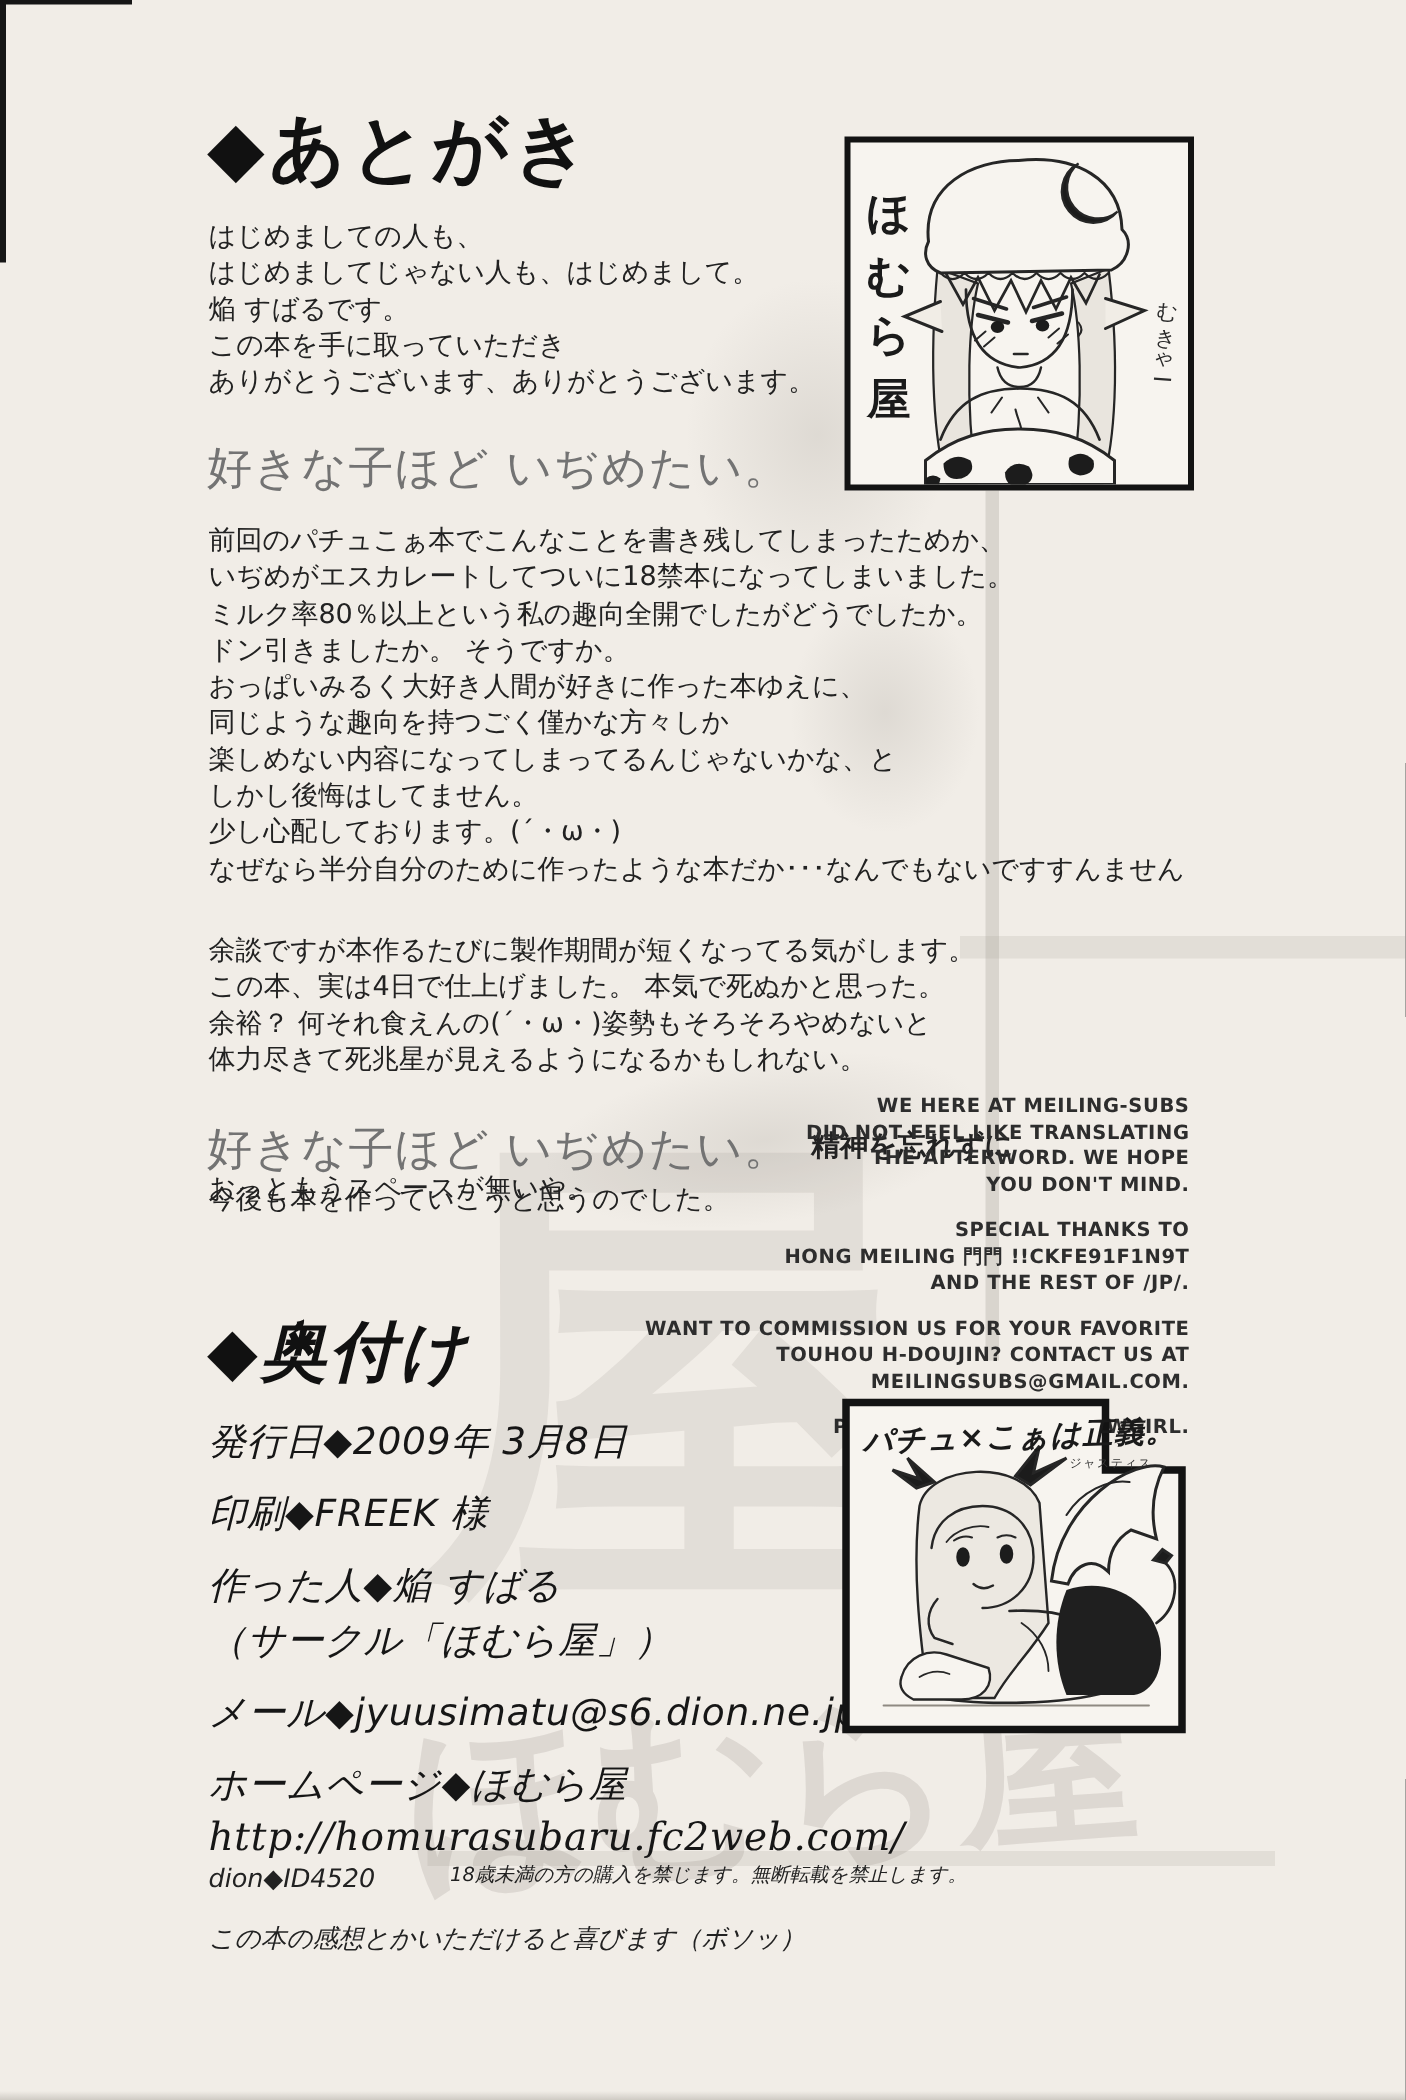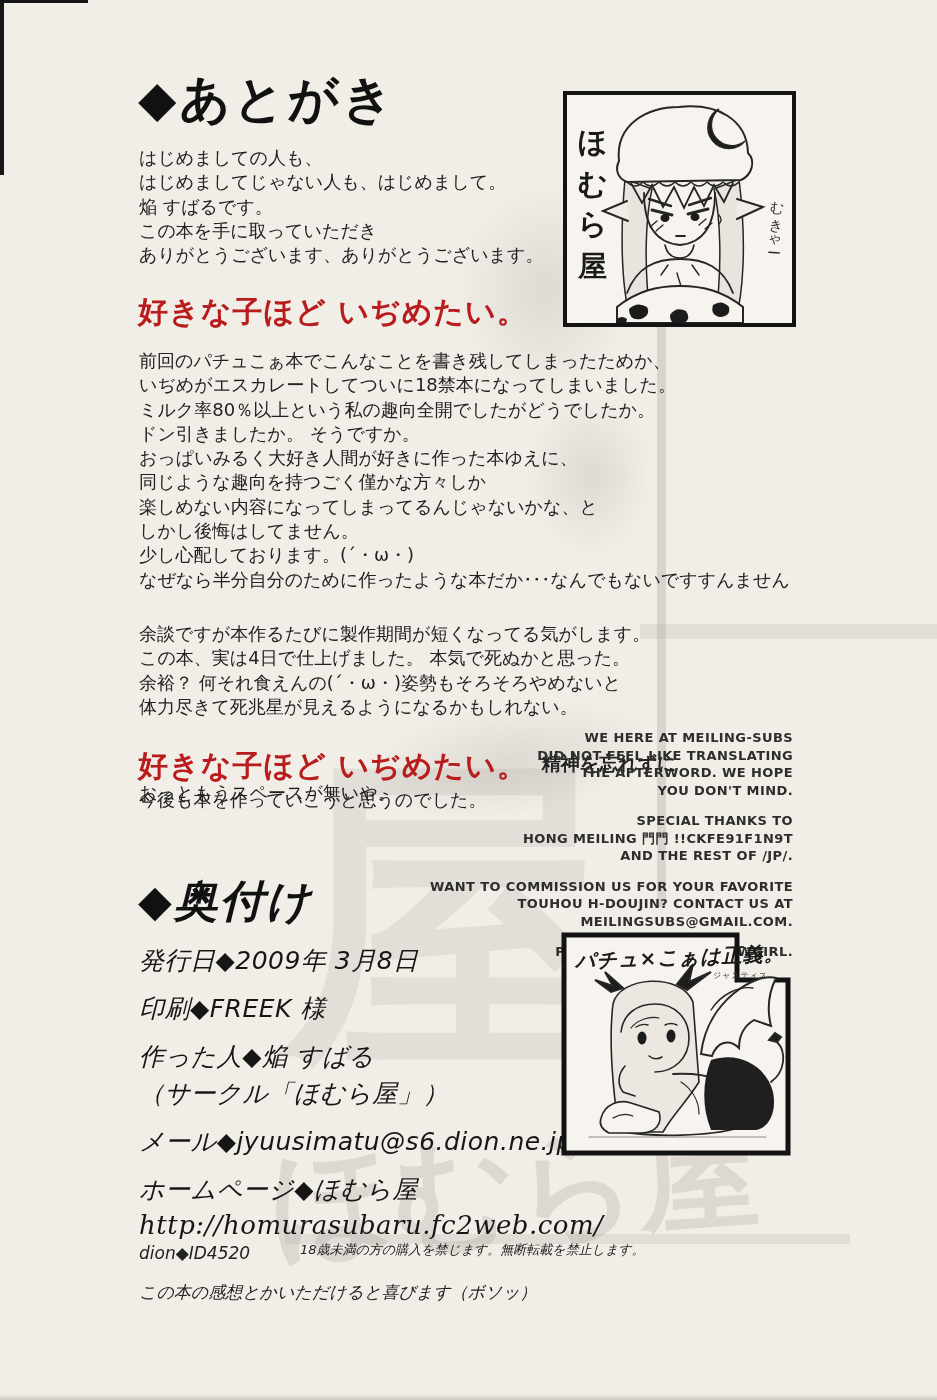"好きな子ほど いぢめたい。" .h-mid { color: #b91c1c -> #737373; font-weight: bold -> normal }
